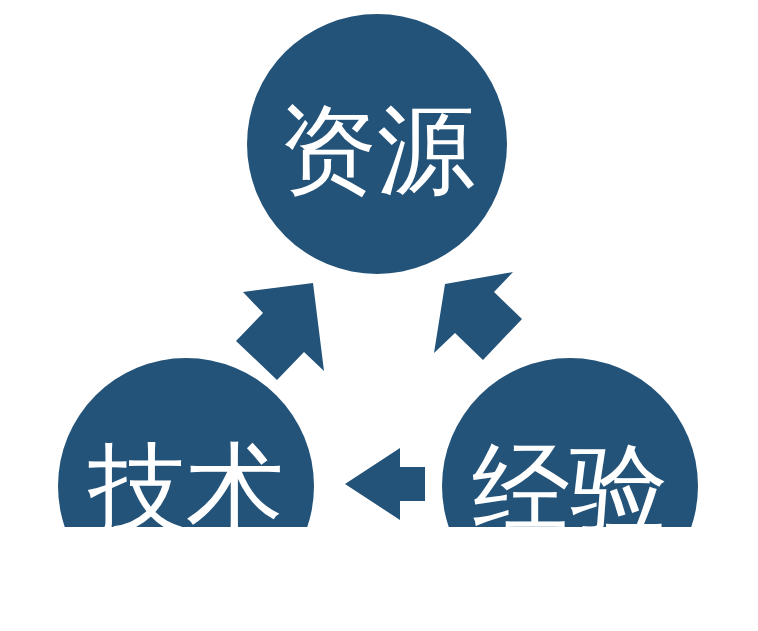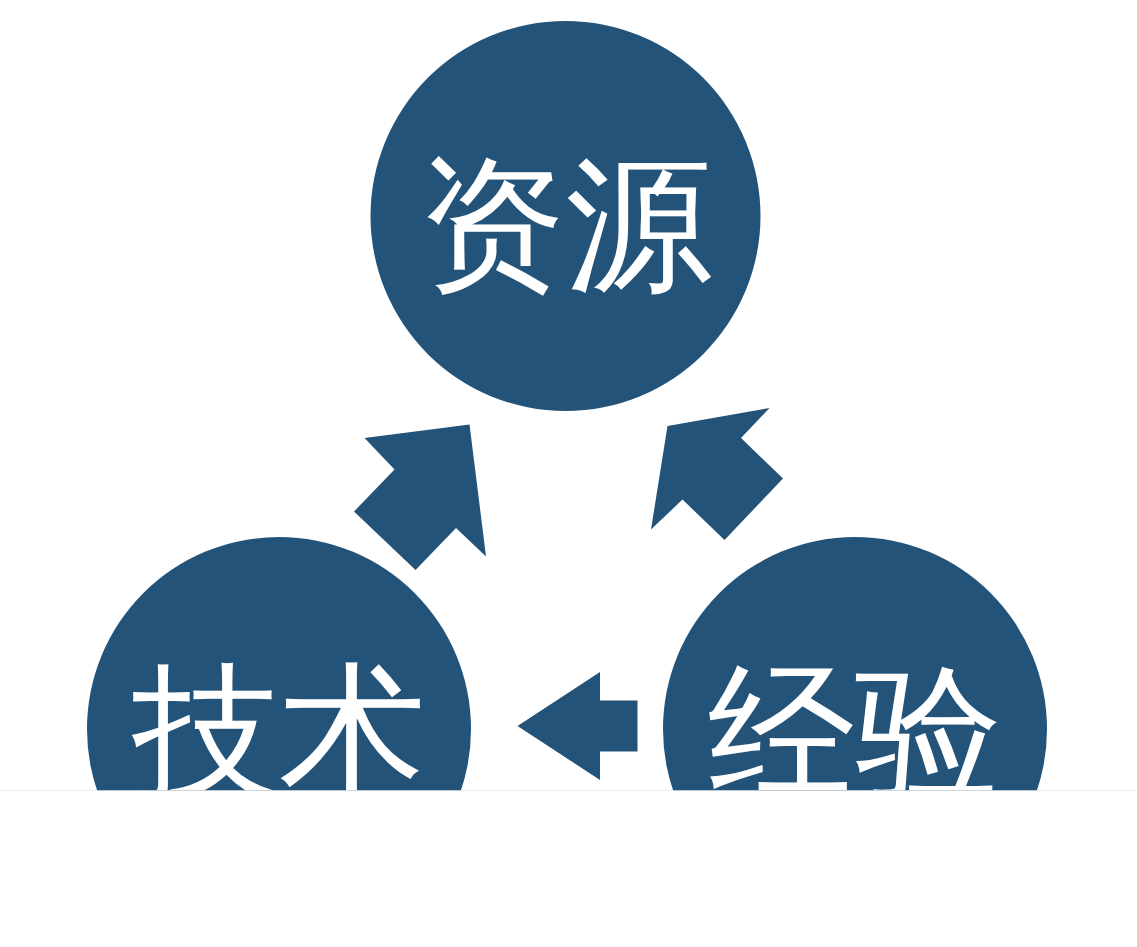"资源" #stage { background: #a3a3a3 -> #f97316 }
